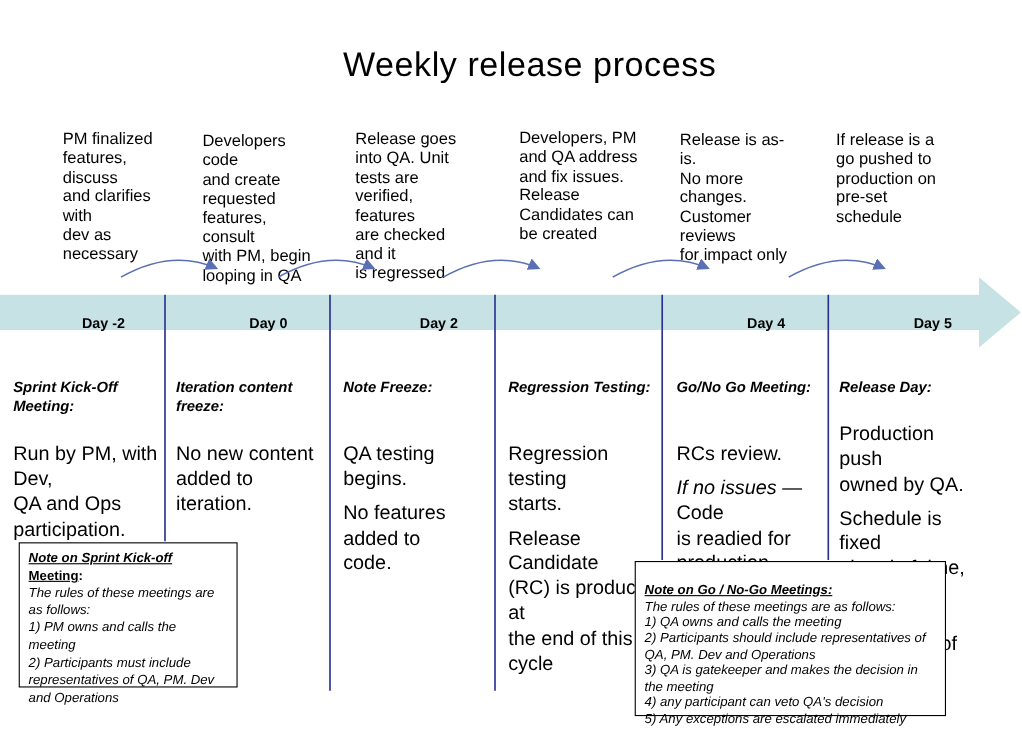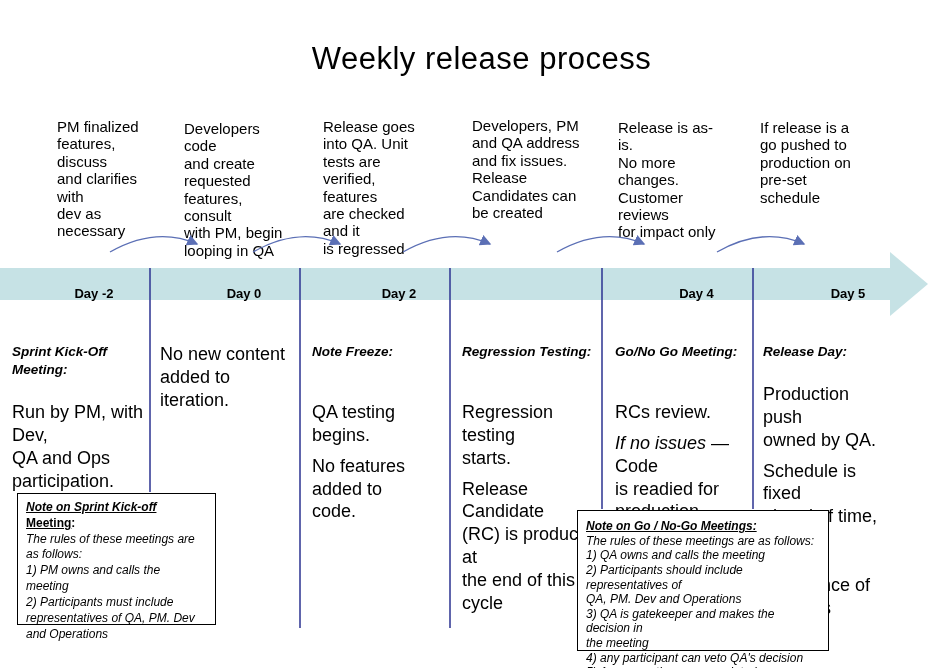"Iteration content" div.col-h { html: none -> <div>Iteration content freeze:</div> }
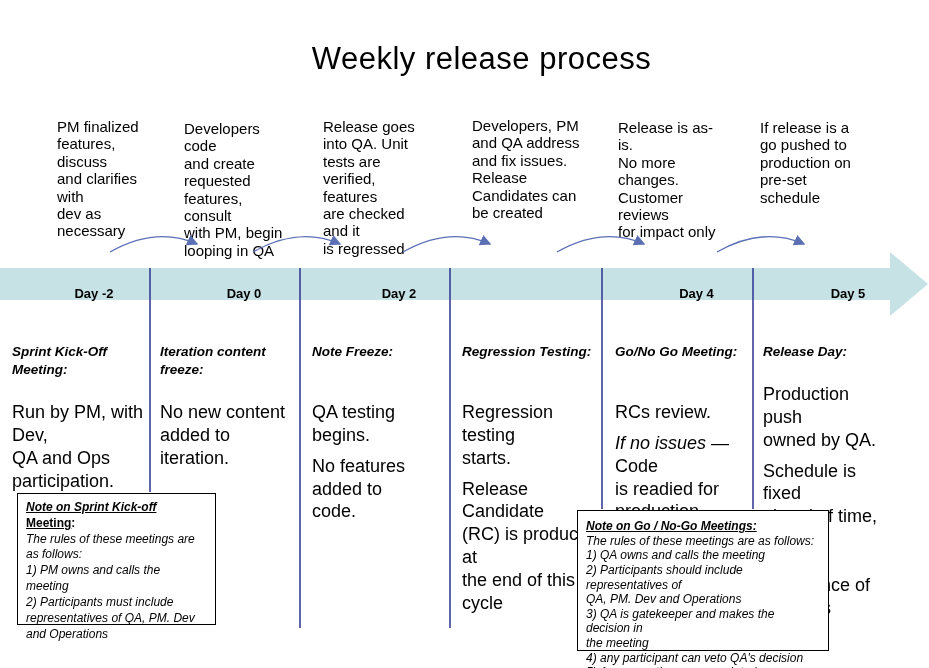"Note on Go / No-Go" .note-right { padding: 8px 8px -> 18px 8px; width: 252px -> 283px }
